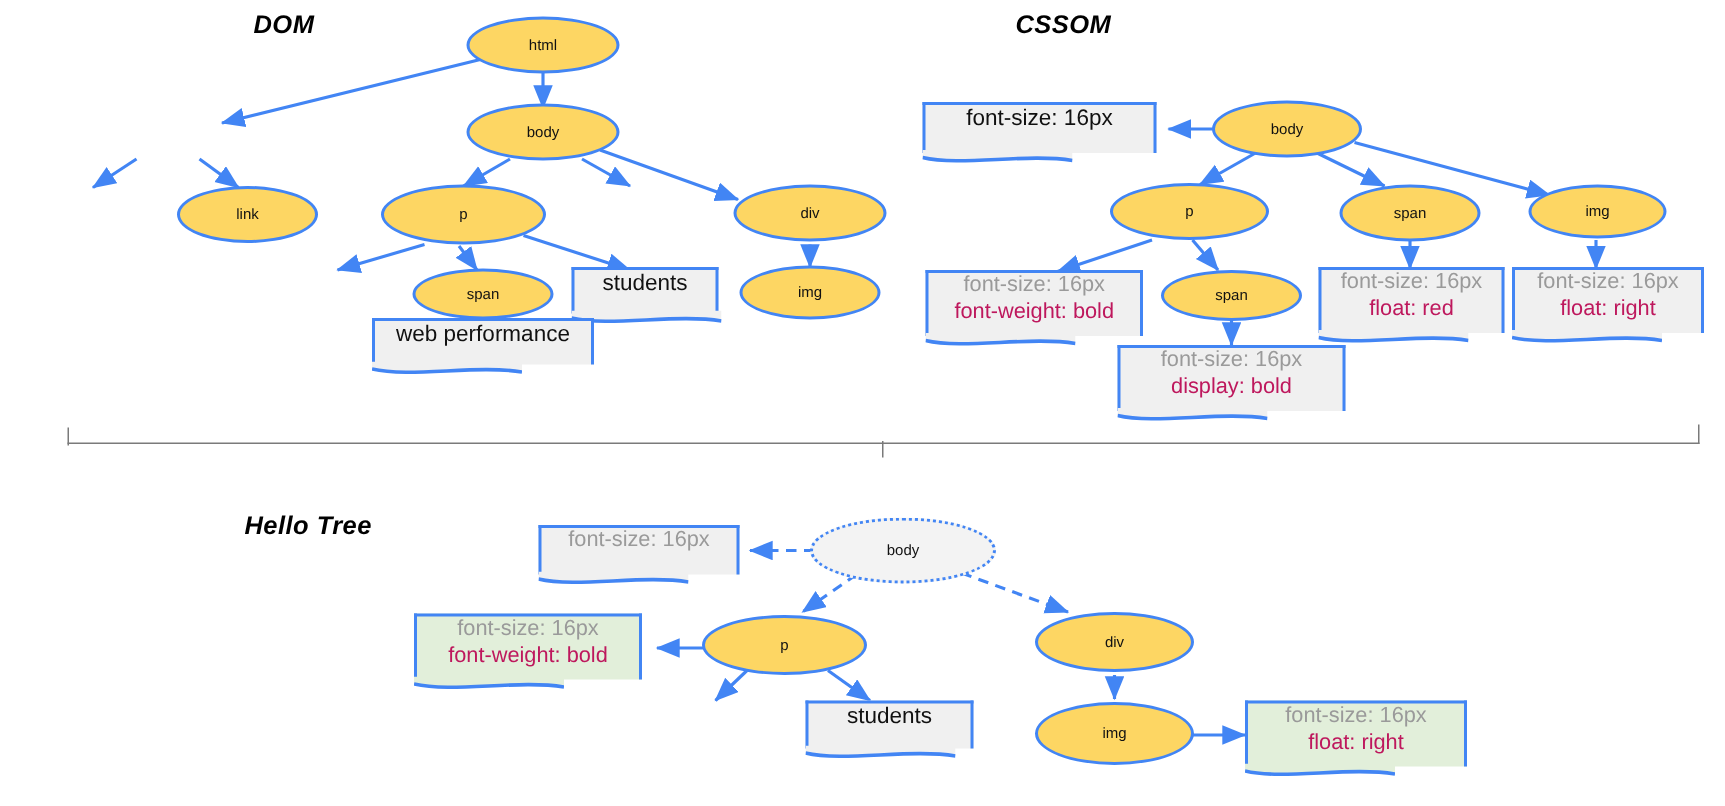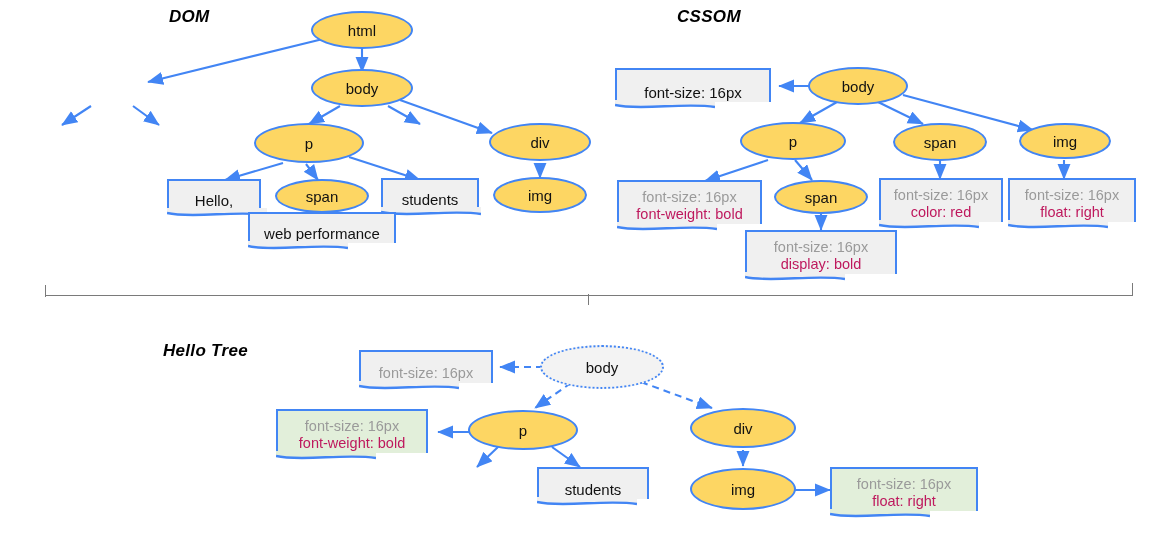"html" .node { font-size: 15px -> 10px }
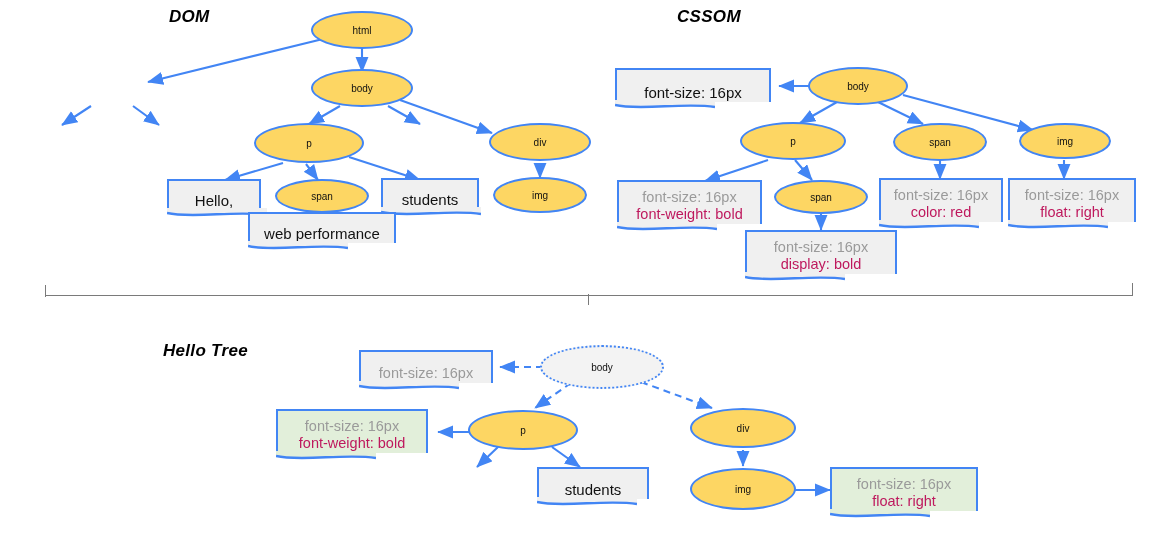"font-size: 16px" .doc .body { justify-content: flex-end -> flex-start }
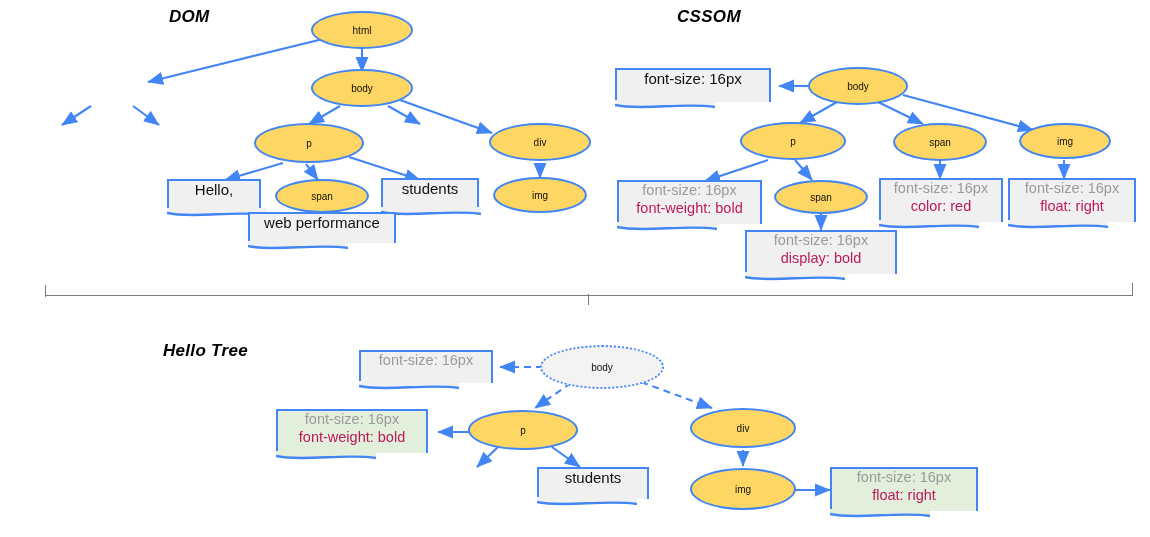"link" div.node { html: none -> <div> <span>link</span> </div> }
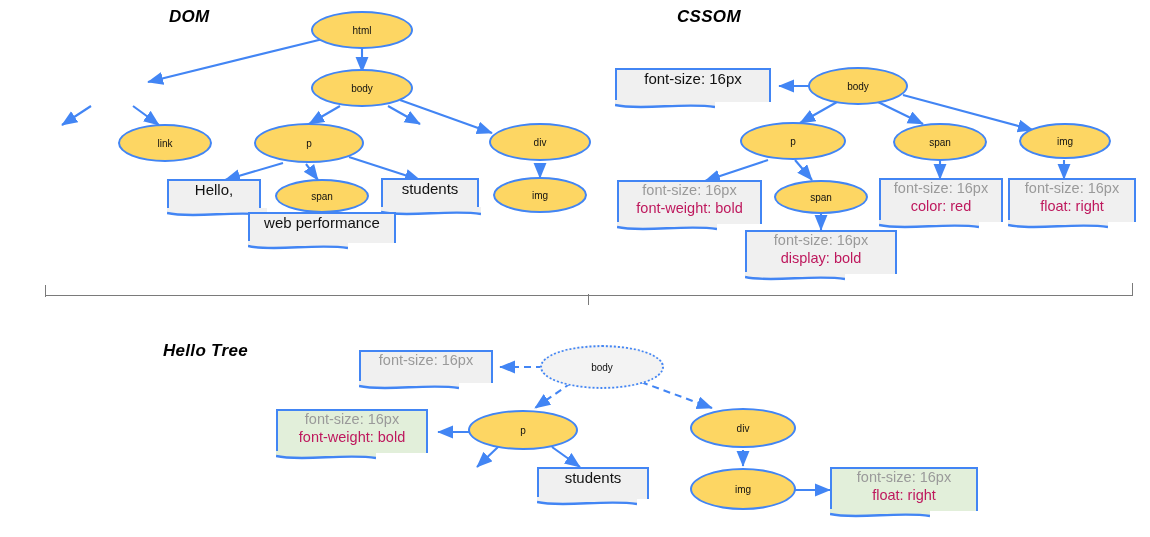"Hello," div.doc { html: <div> <div> <div>Hello,</div> <svg> <path></path> <path></path> </svg> </div> </div> -> none }
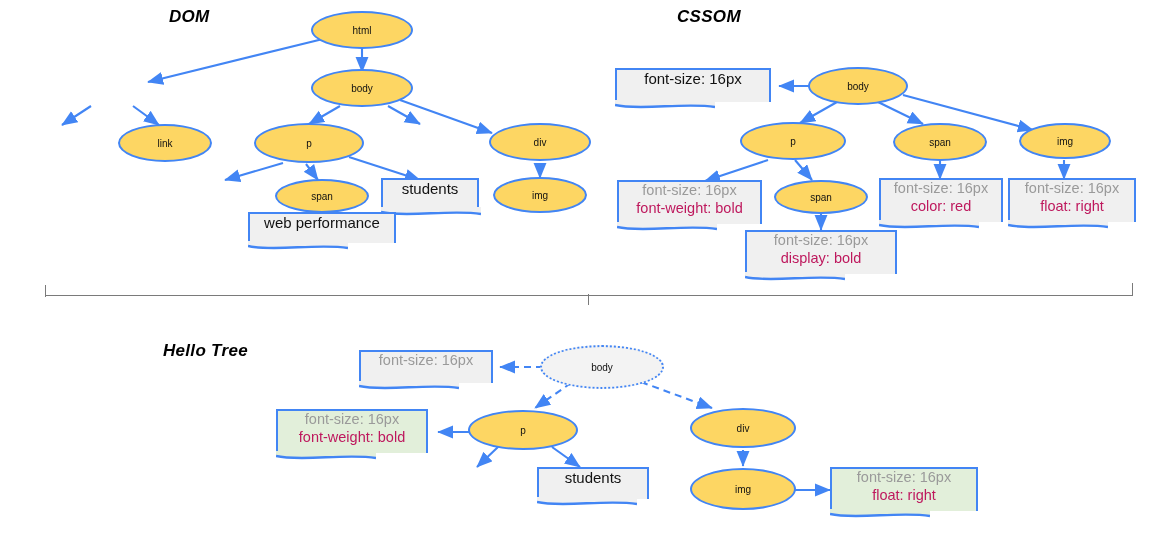"color: red" div.l3 { text: color -> float }
